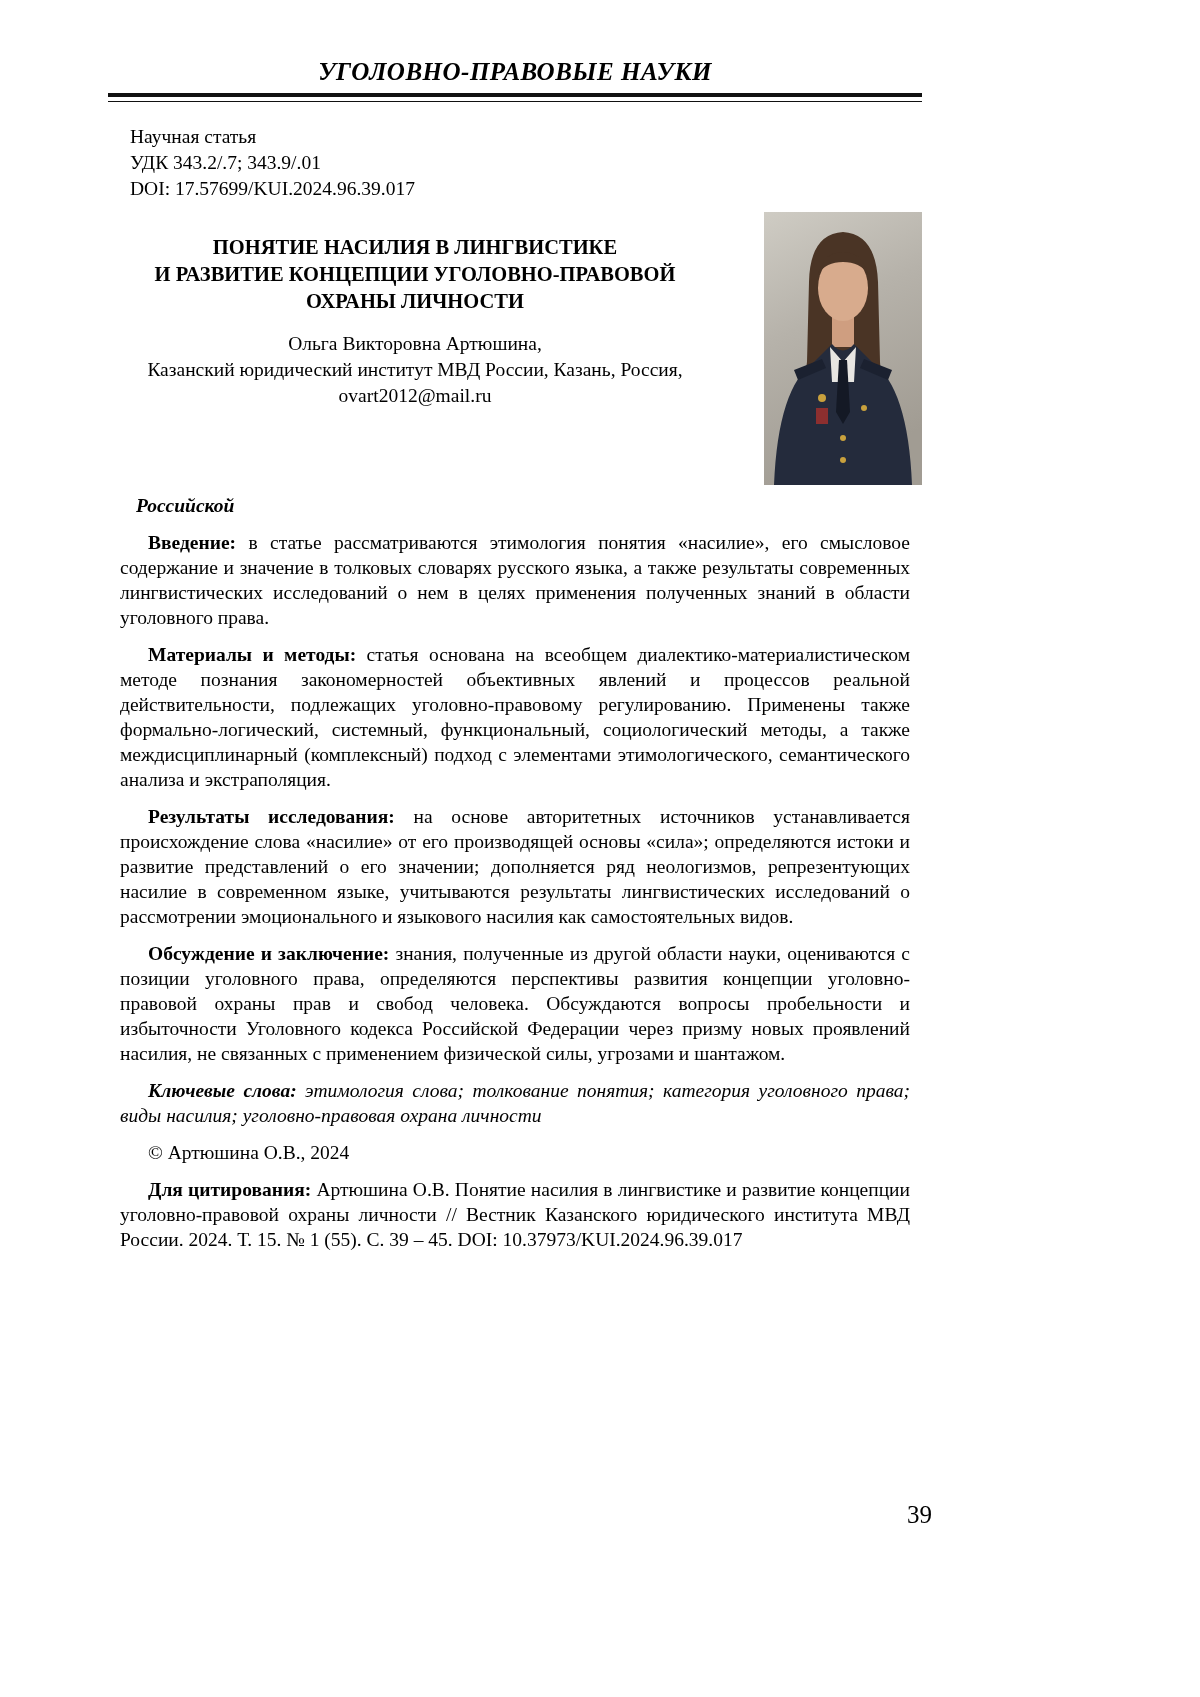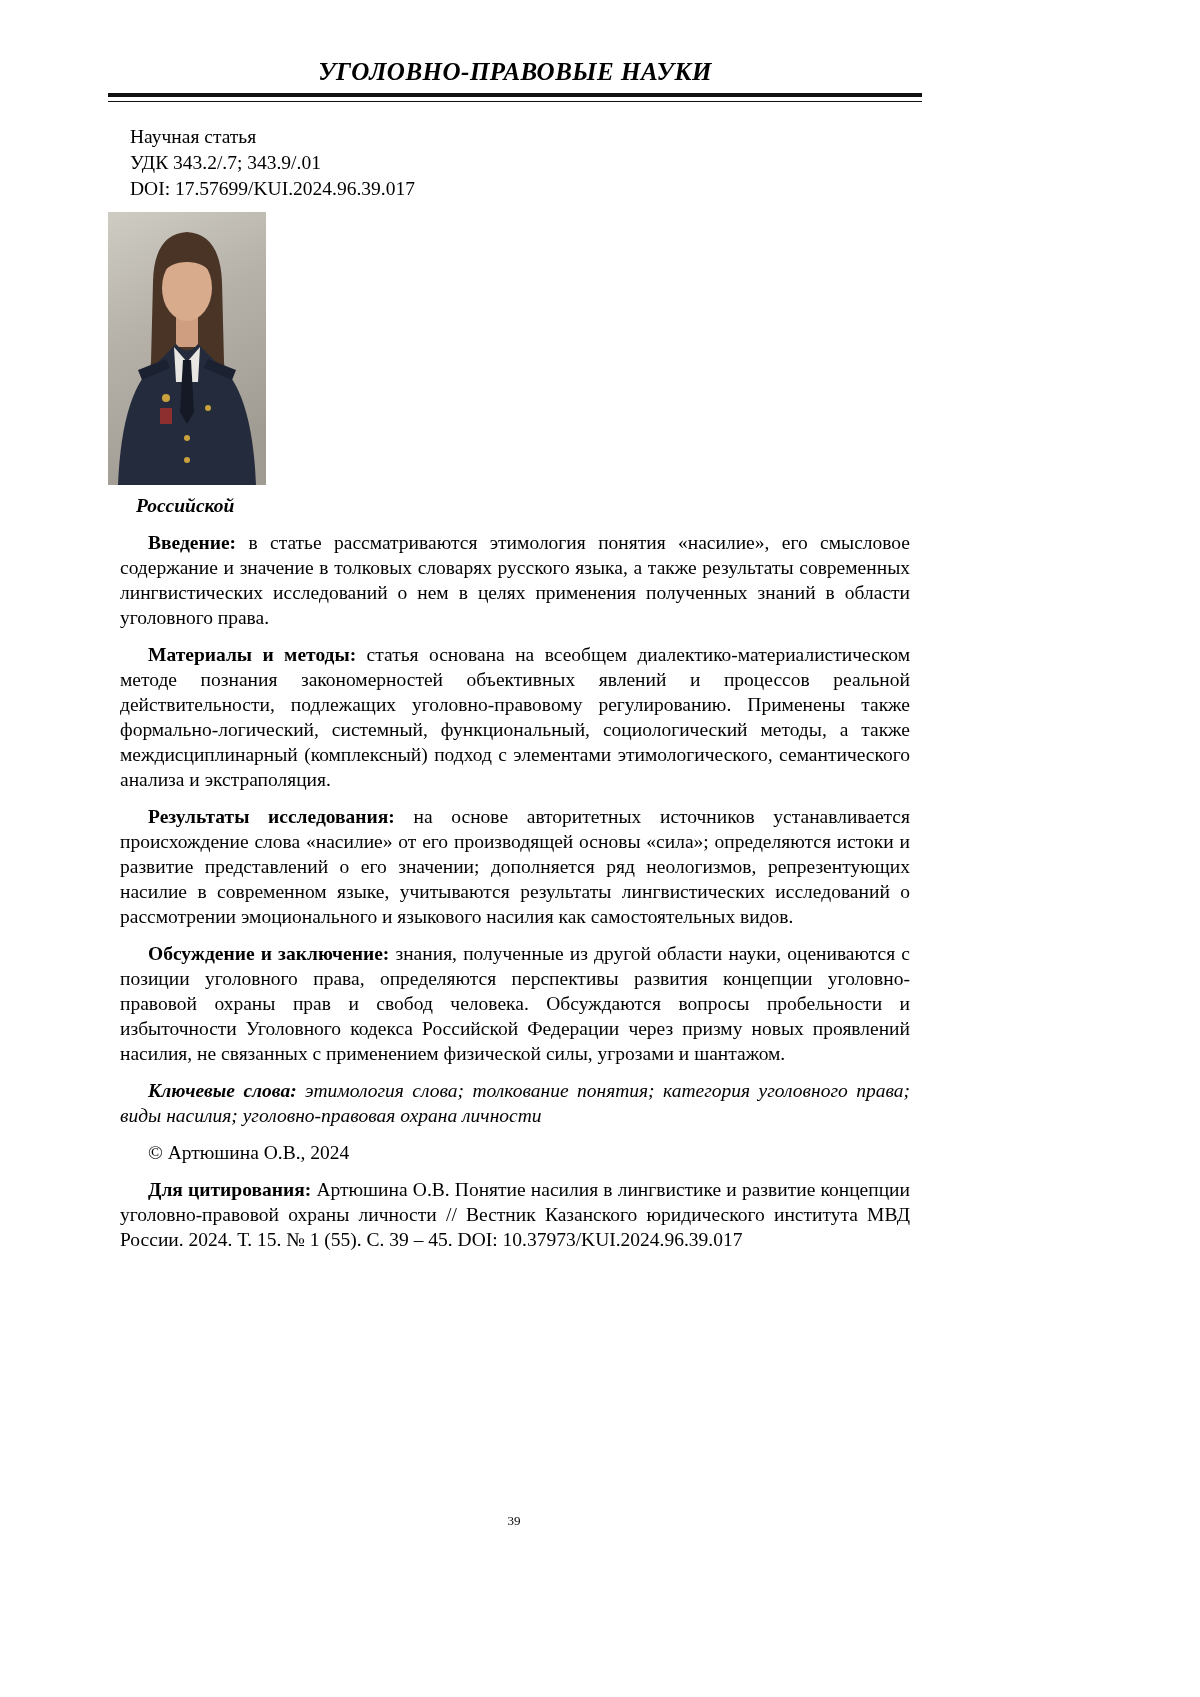"ПОНЯТИЕ НАСИЛИЯ В ЛИНГВИСТИКЕ" div.head-left { html: none -> <div> <div>ПОНЯТИЕ НАСИЛИЯ В ЛИНГВИСТИКЕ И РАЗВИТИЕ КОНЦЕПЦИИ УГОЛОВНО-ПРАВОВОЙ ОХРАНЫ ЛИЧНОСТИ</div> <div> <div>Ольга Викторовна Артюшина,</div> <div>Казанский юридический институт МВД России, Казань, Россия,</div> <div>ovart2012@mail.ru</div> </div> </div> }
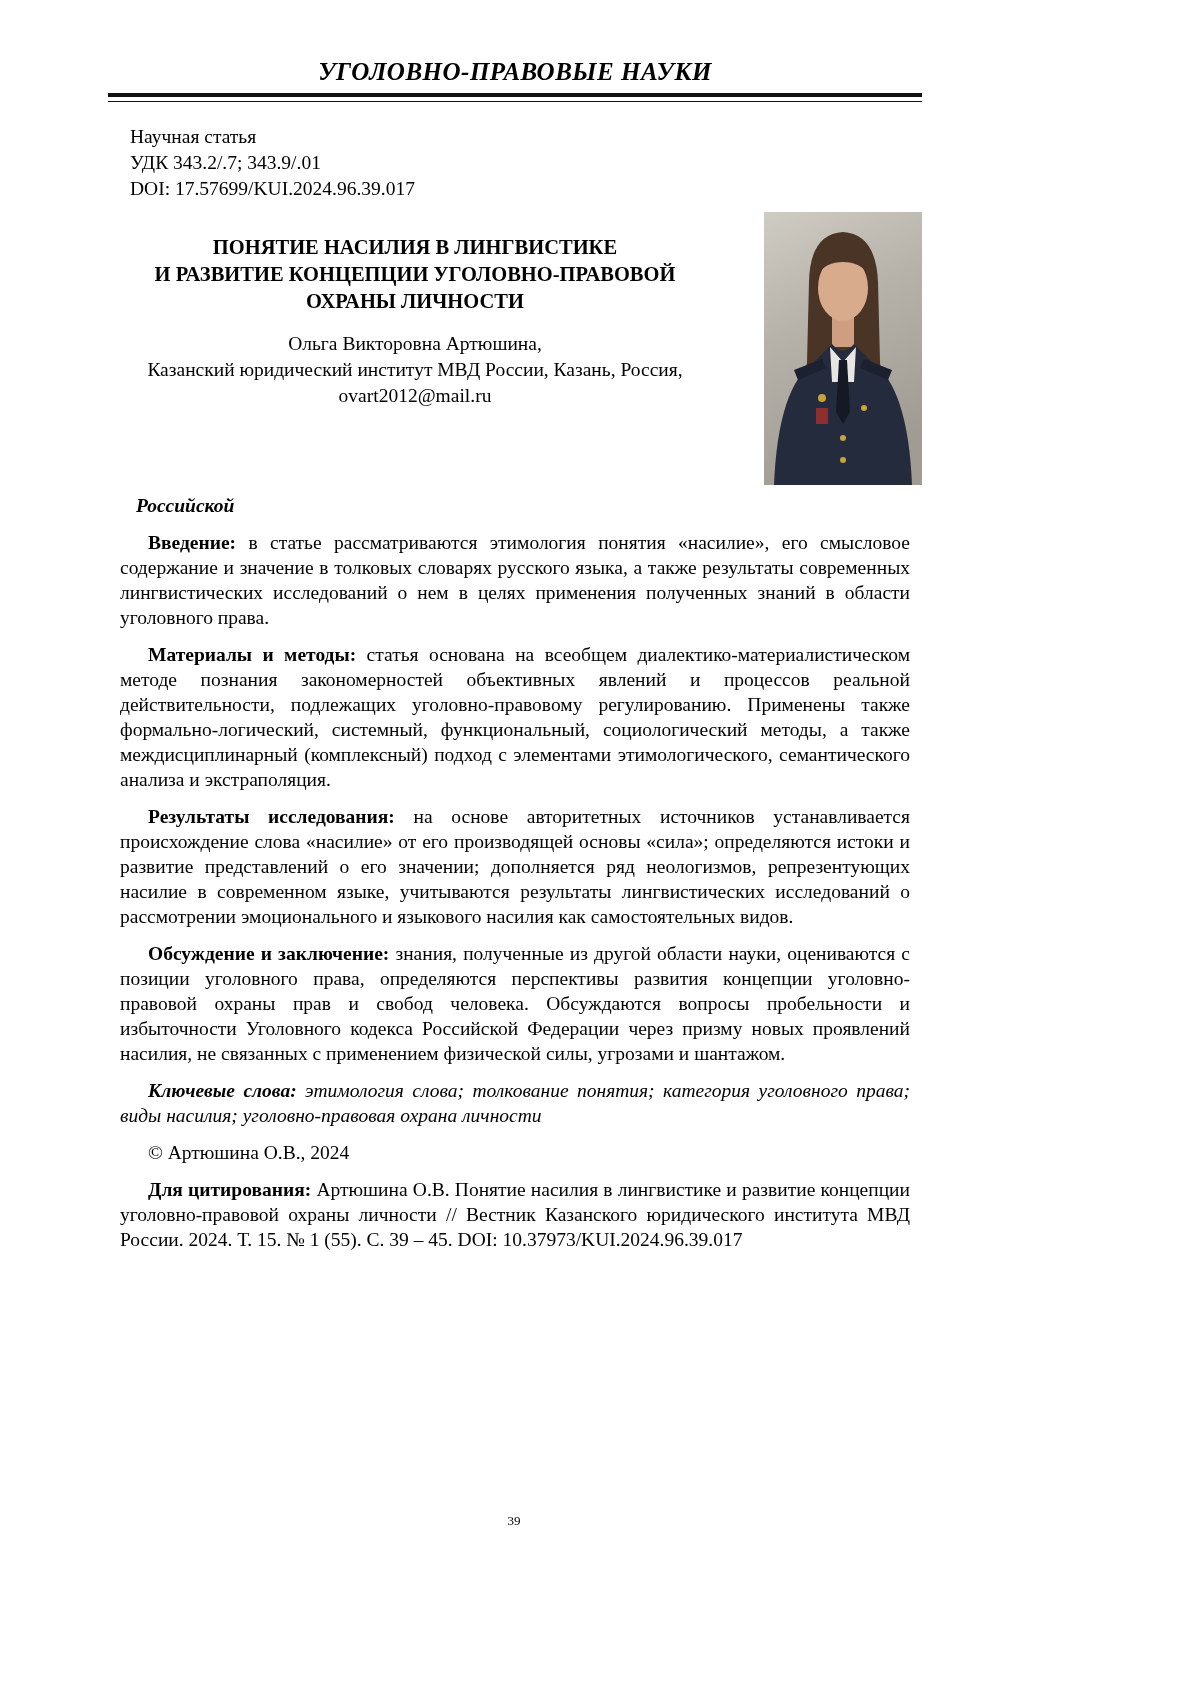"39" .page-number { font-size: 13px -> 25px; right: 192px -> 180px; text-align: center -> right }
